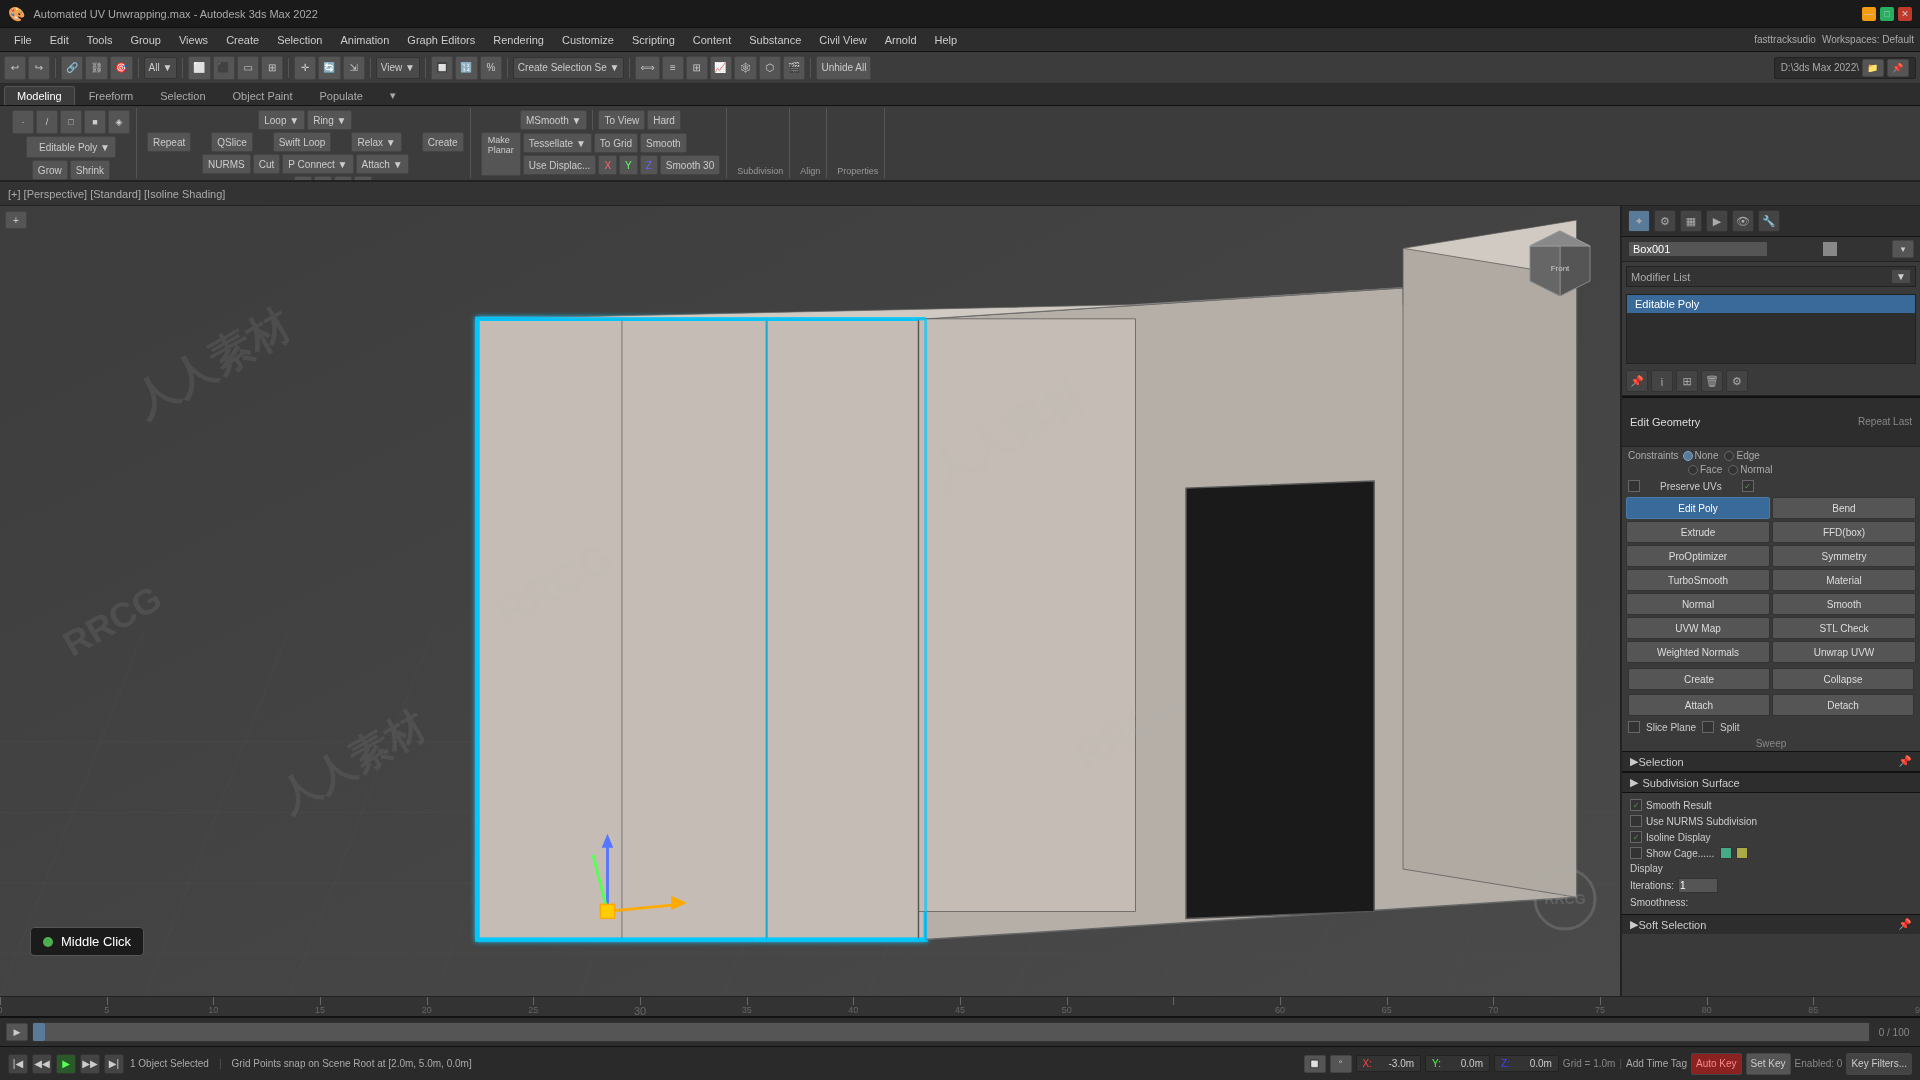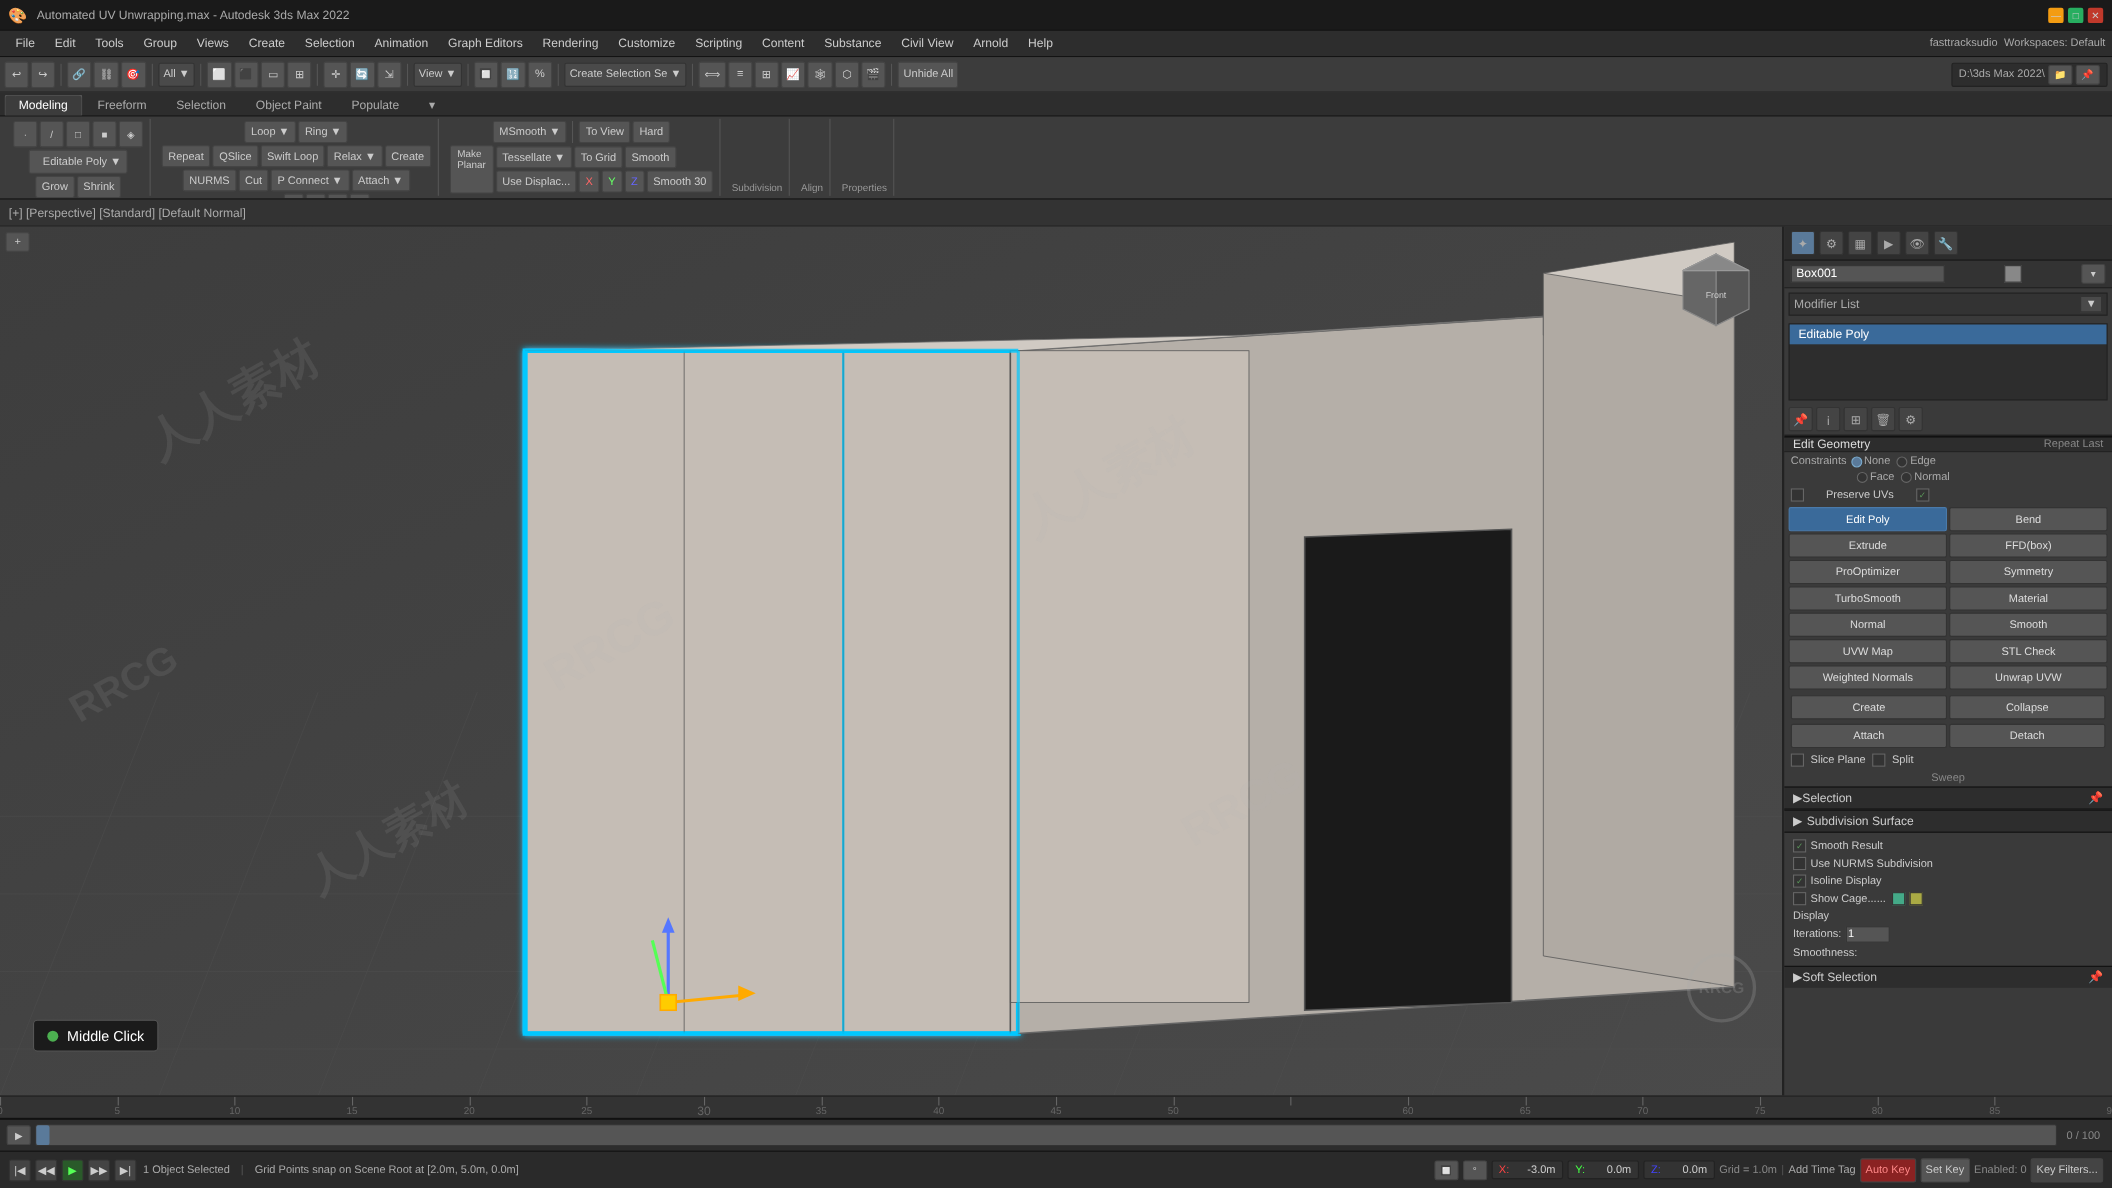"Repeat" div.ribbon-row { gap: 2px -> 20px }
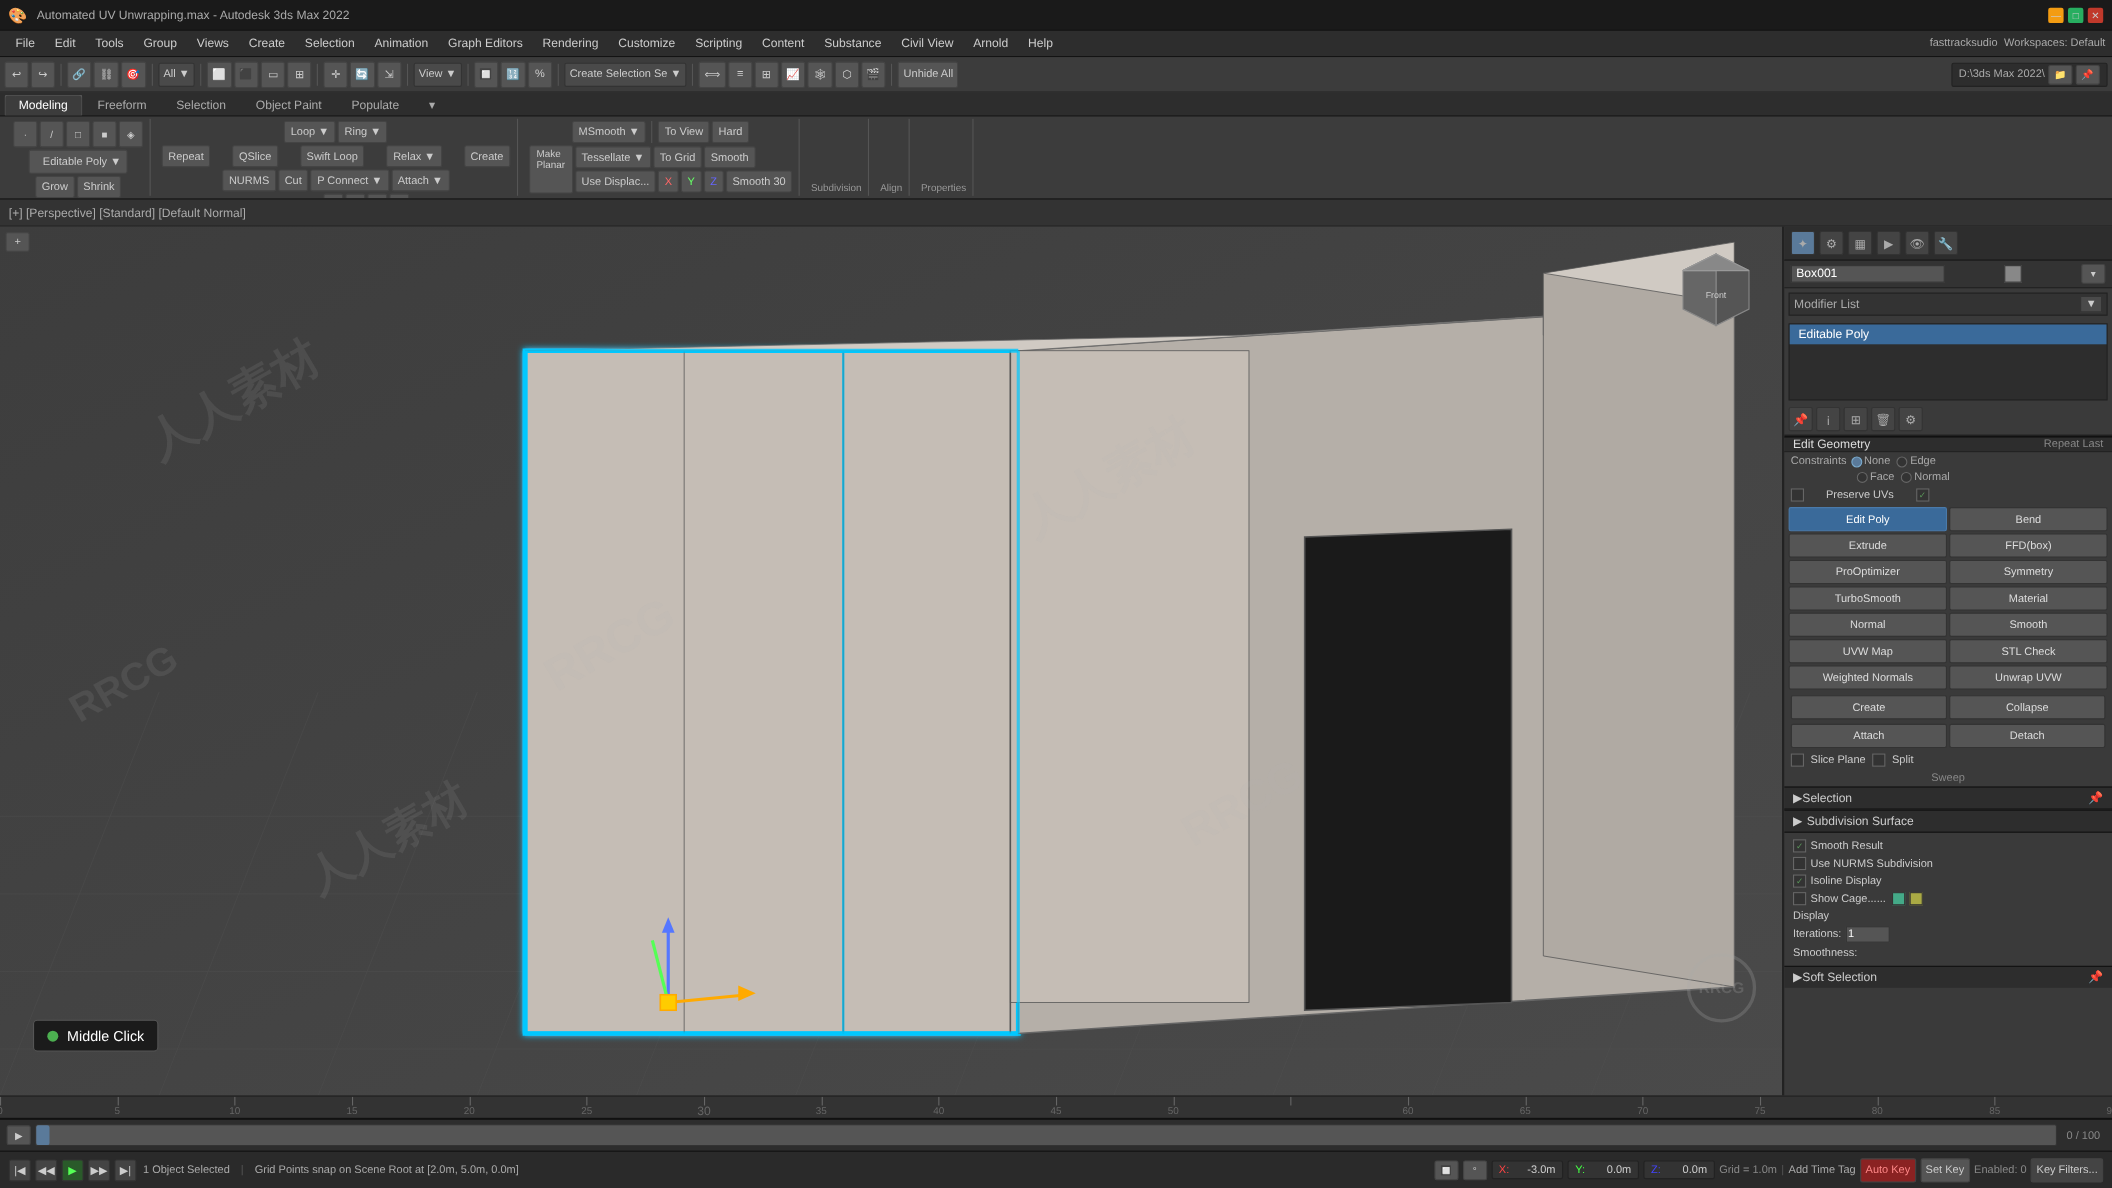"[+] [Perspective] [Standard] [Default" span { text: Default Normal -> Isoline Shading }
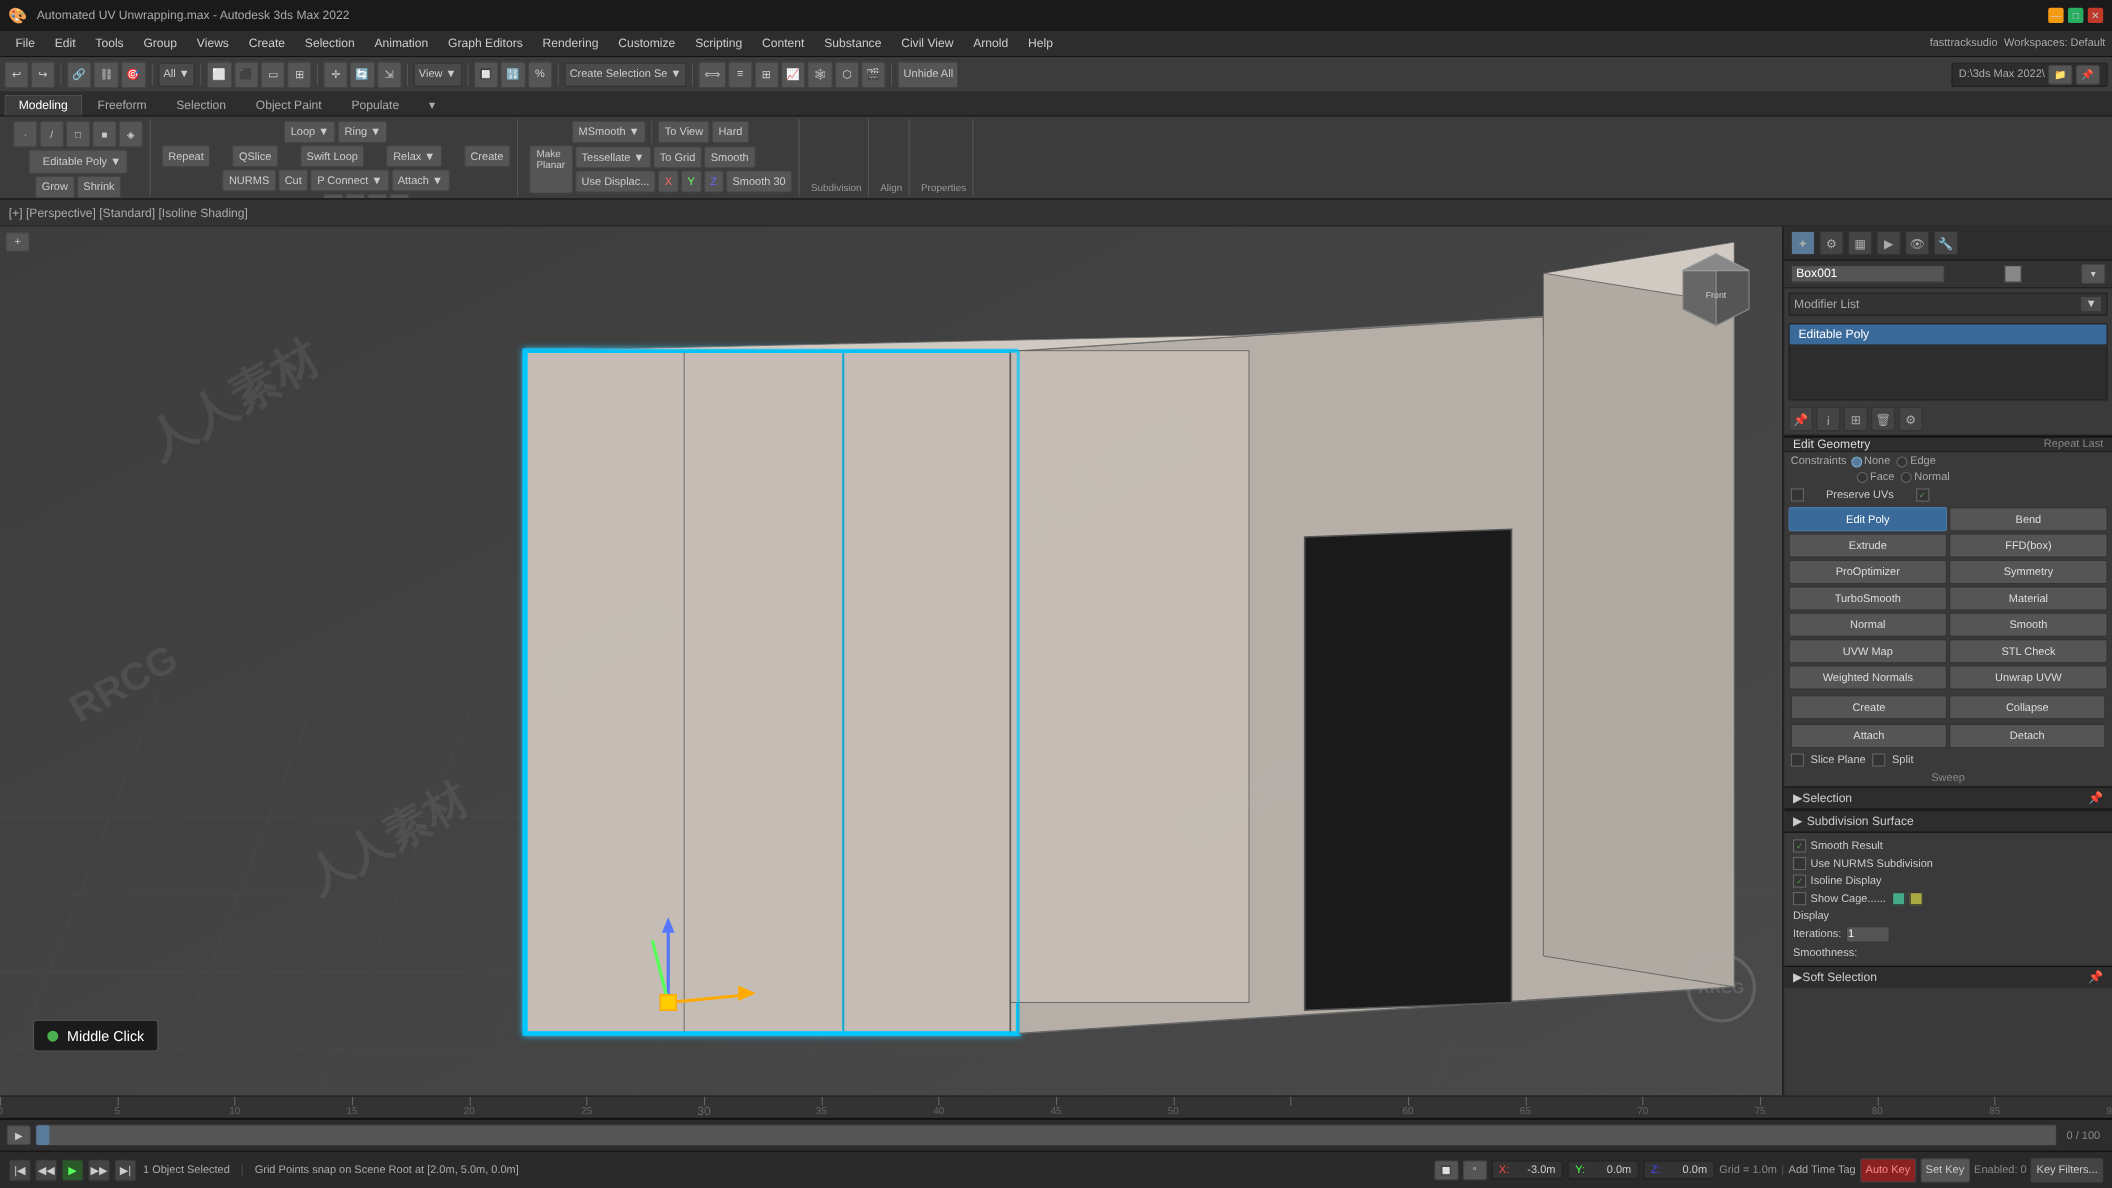"Edit Geometry" .edit-geo-title { padding: 0 8px -> 18px 8px }
